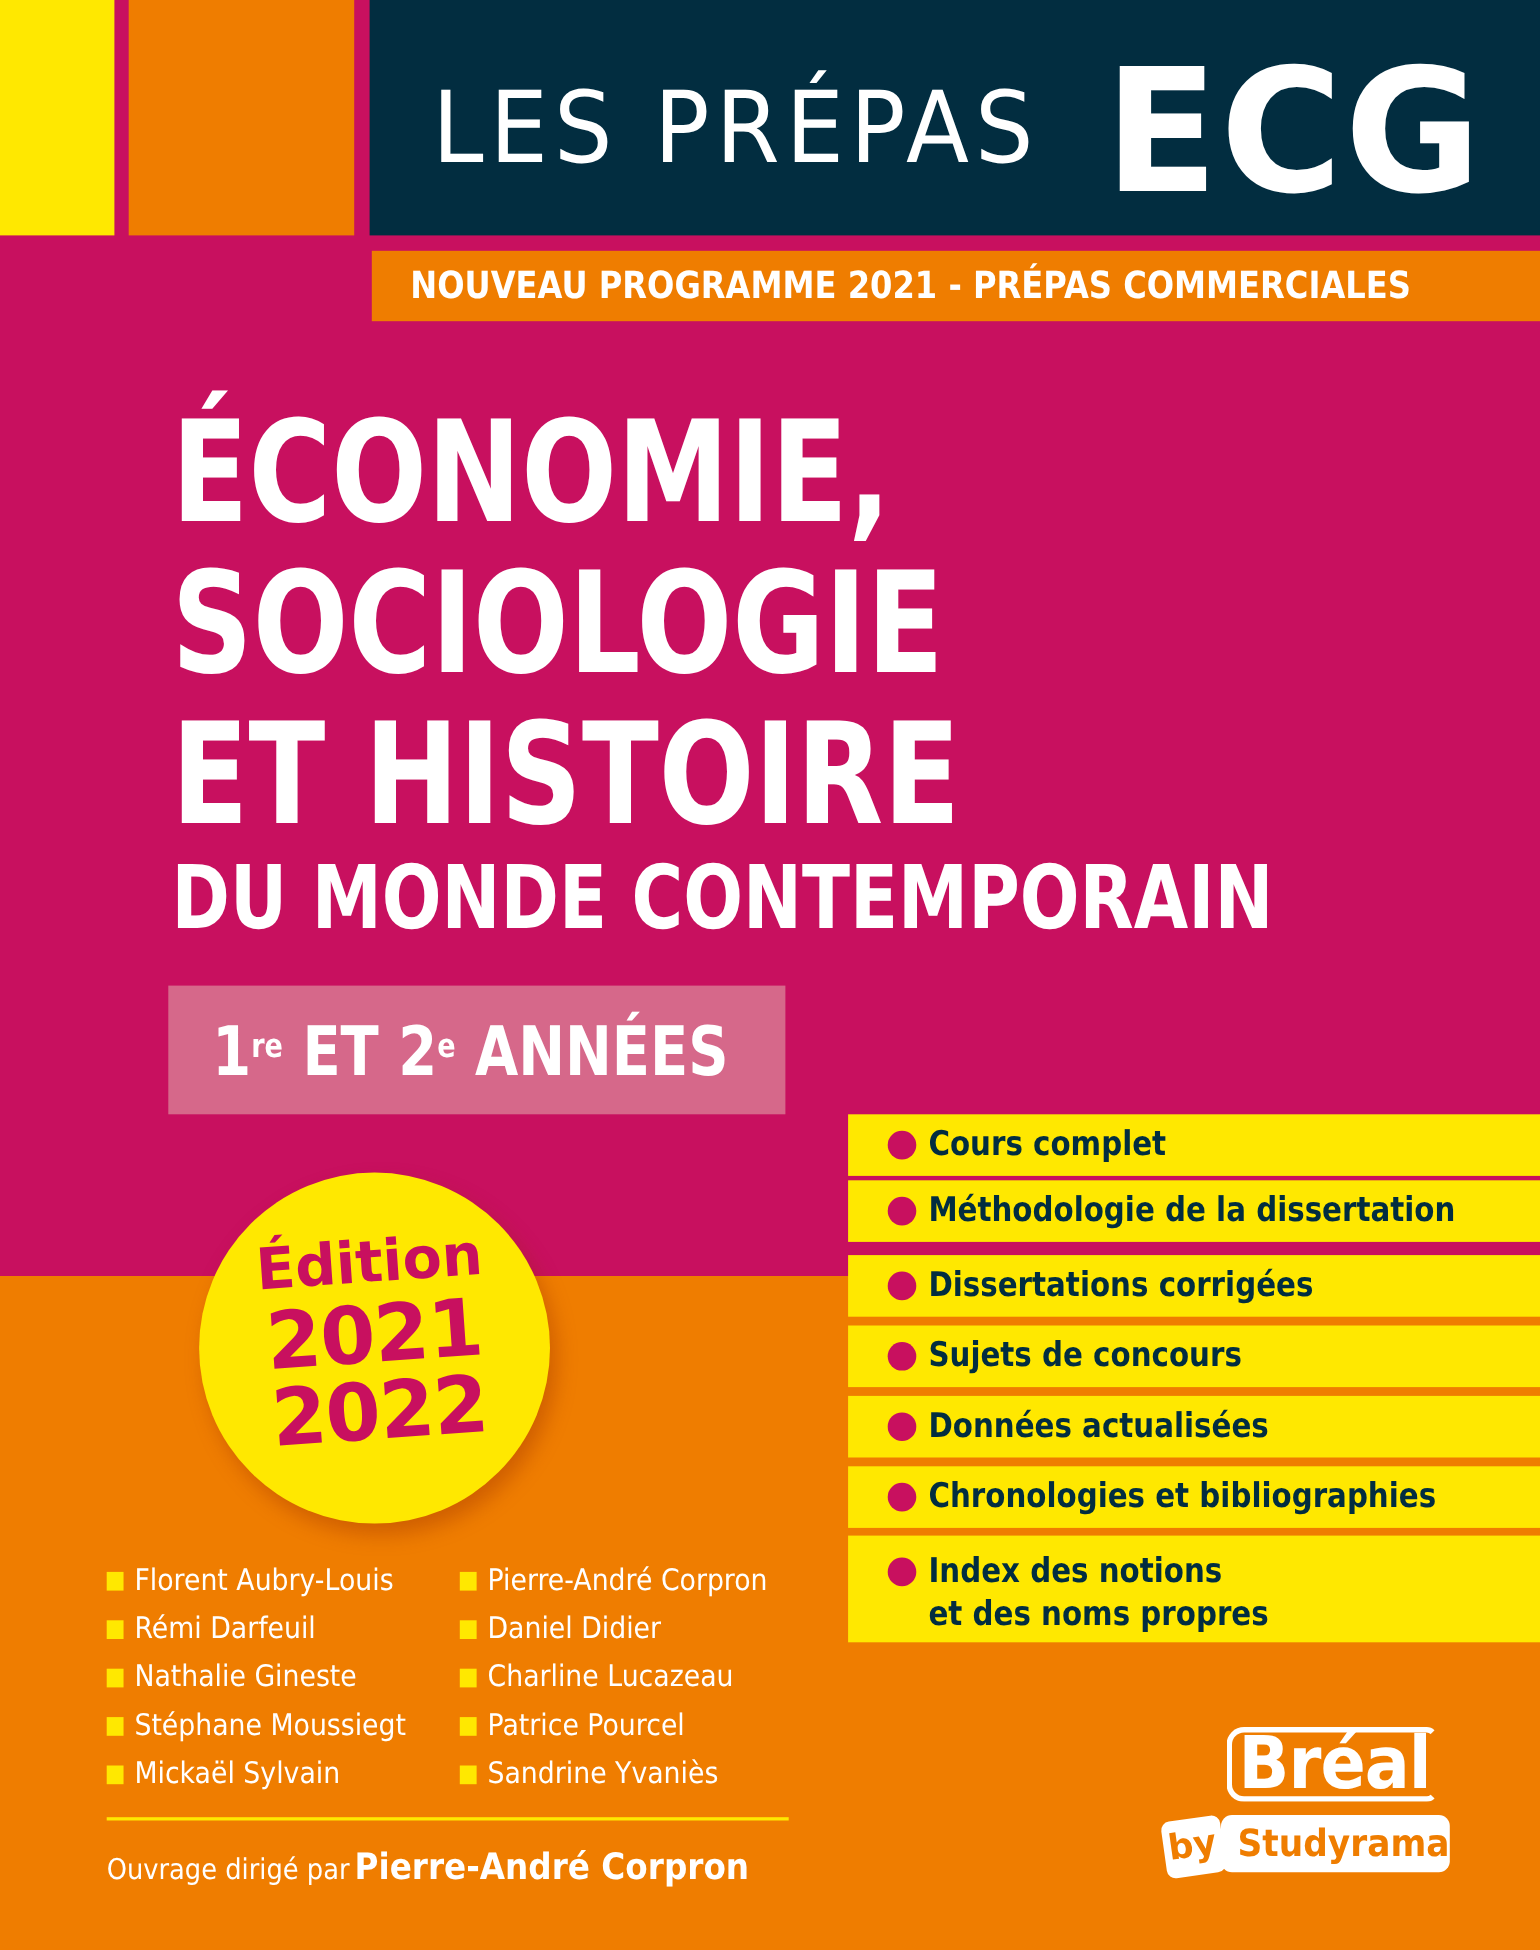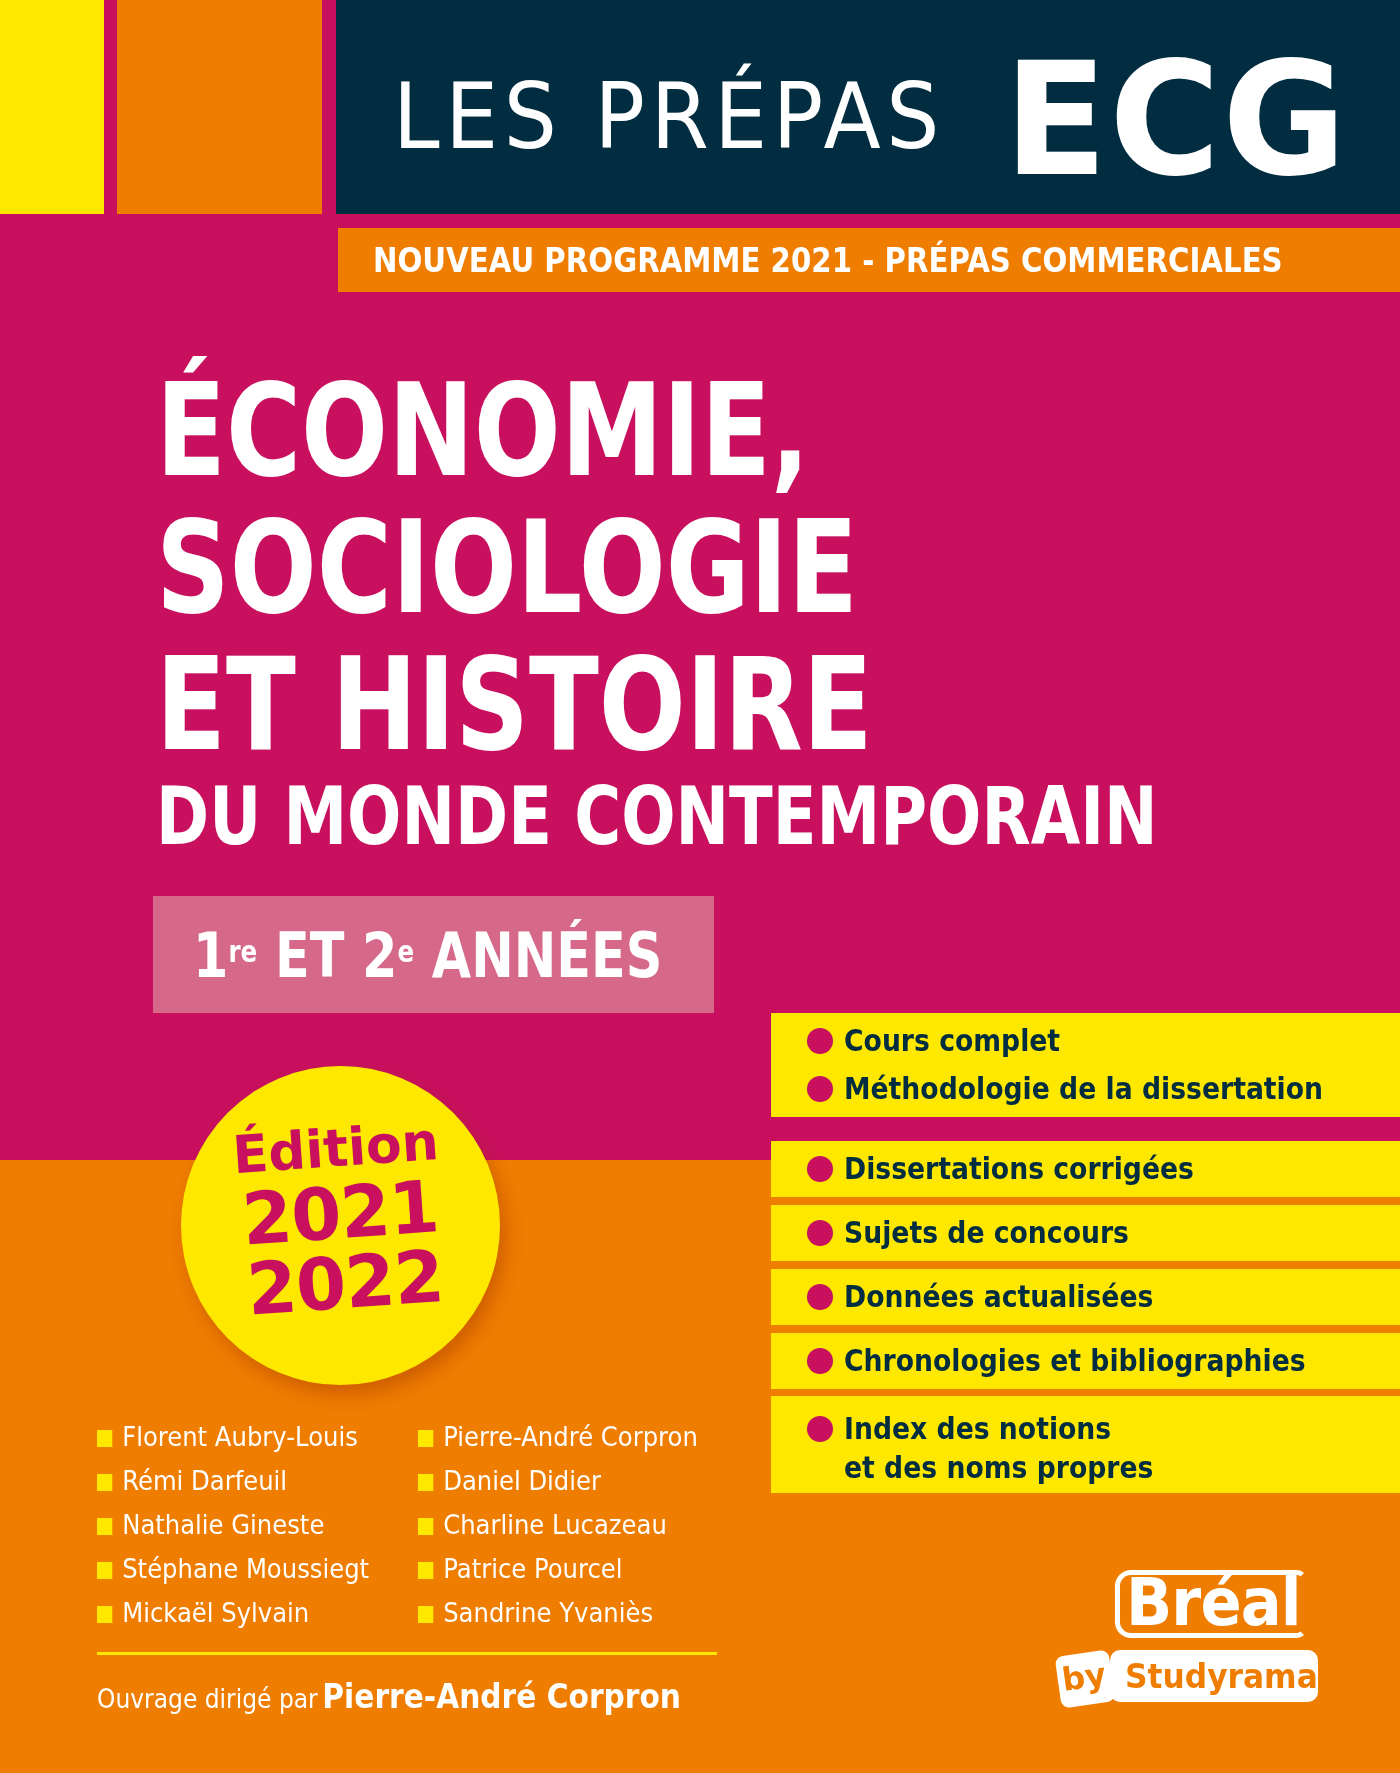"Méthodologie de la dissertation" div.feature { top: 48px -> 60px }
